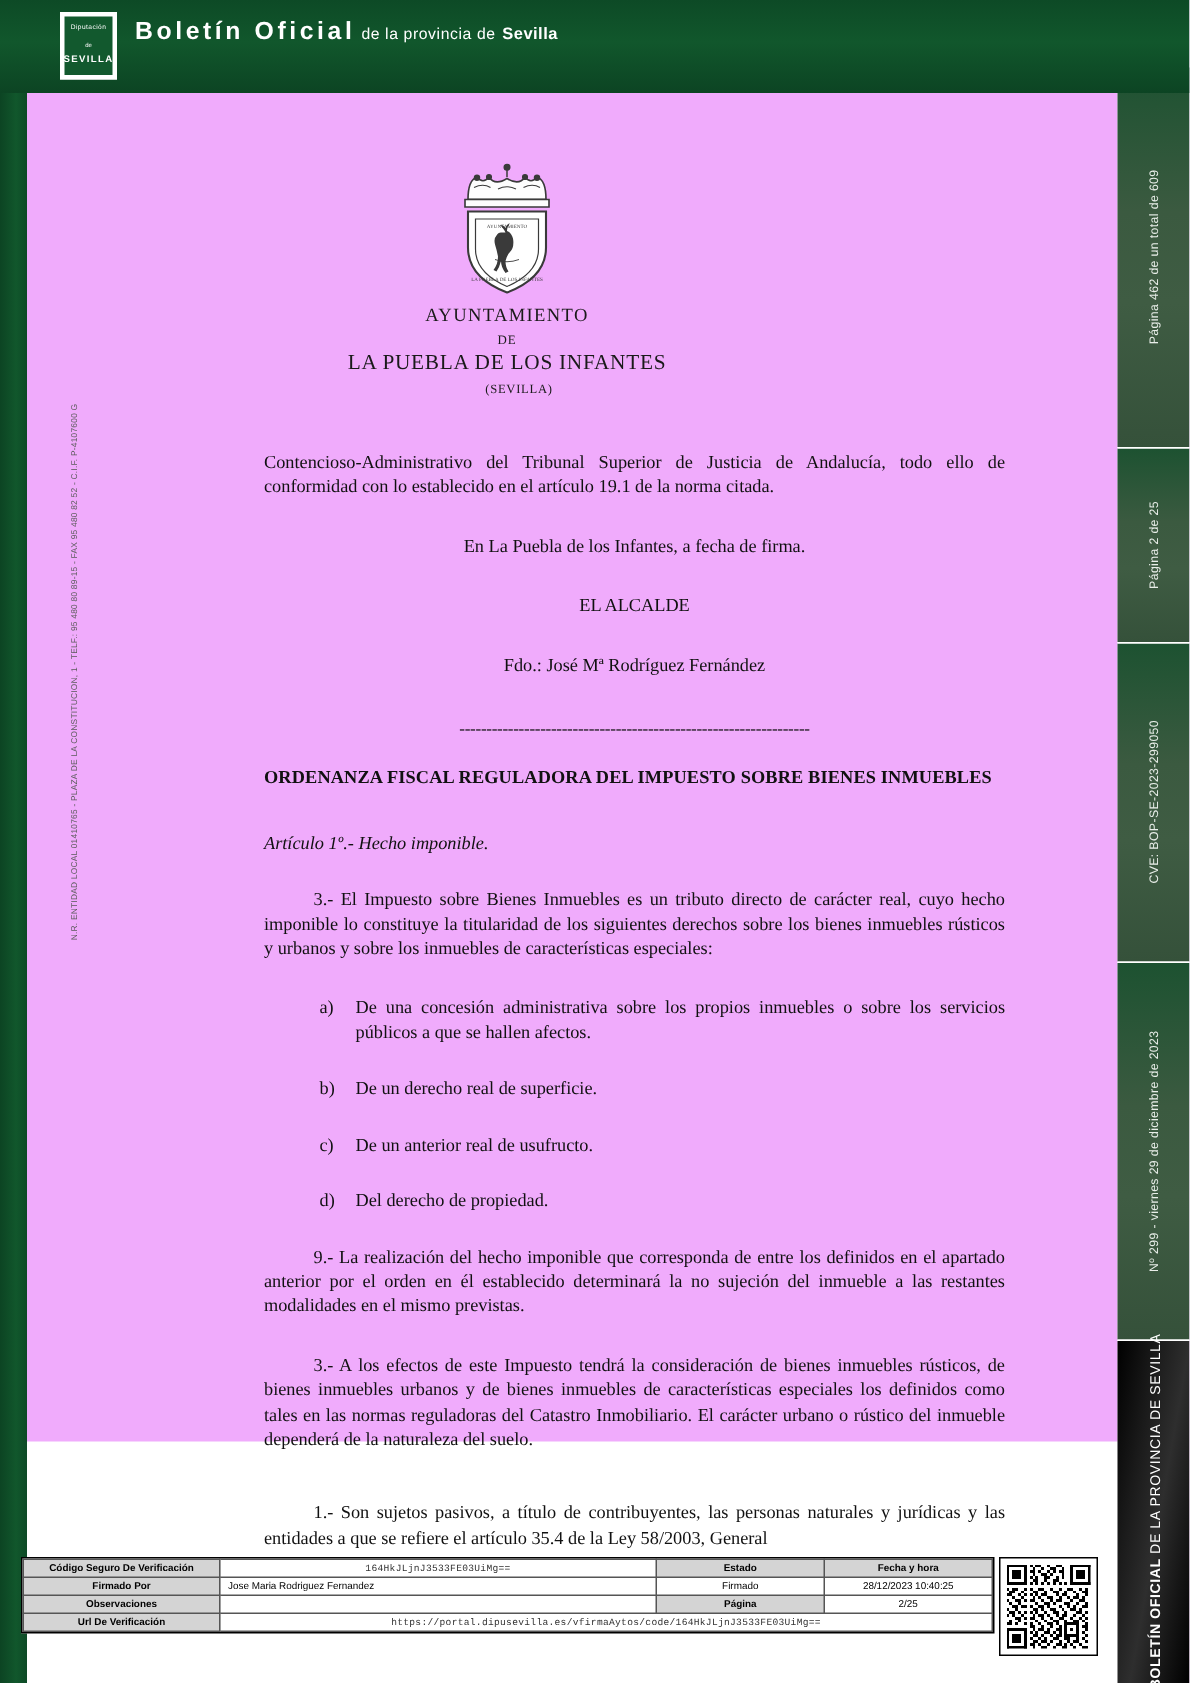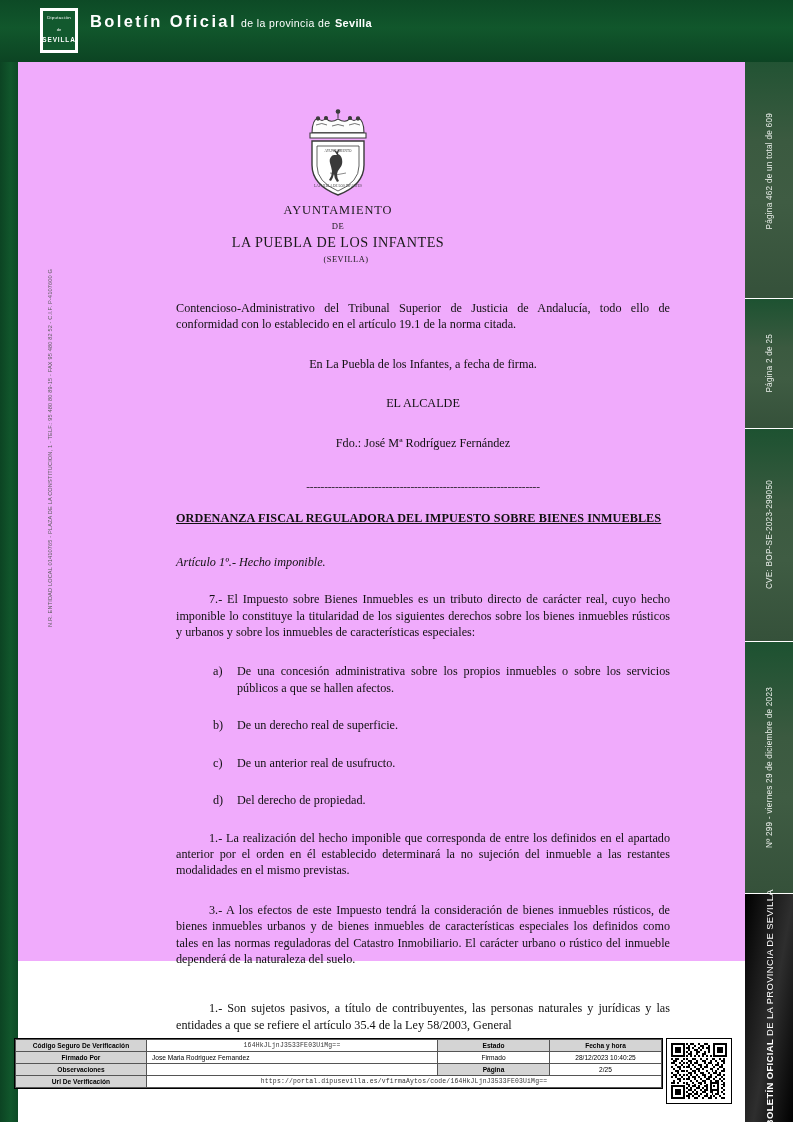"ORDENANZA FISCAL REGULADORA DEL IMPUESTO" .title-bold { text-decoration: underline -> none }
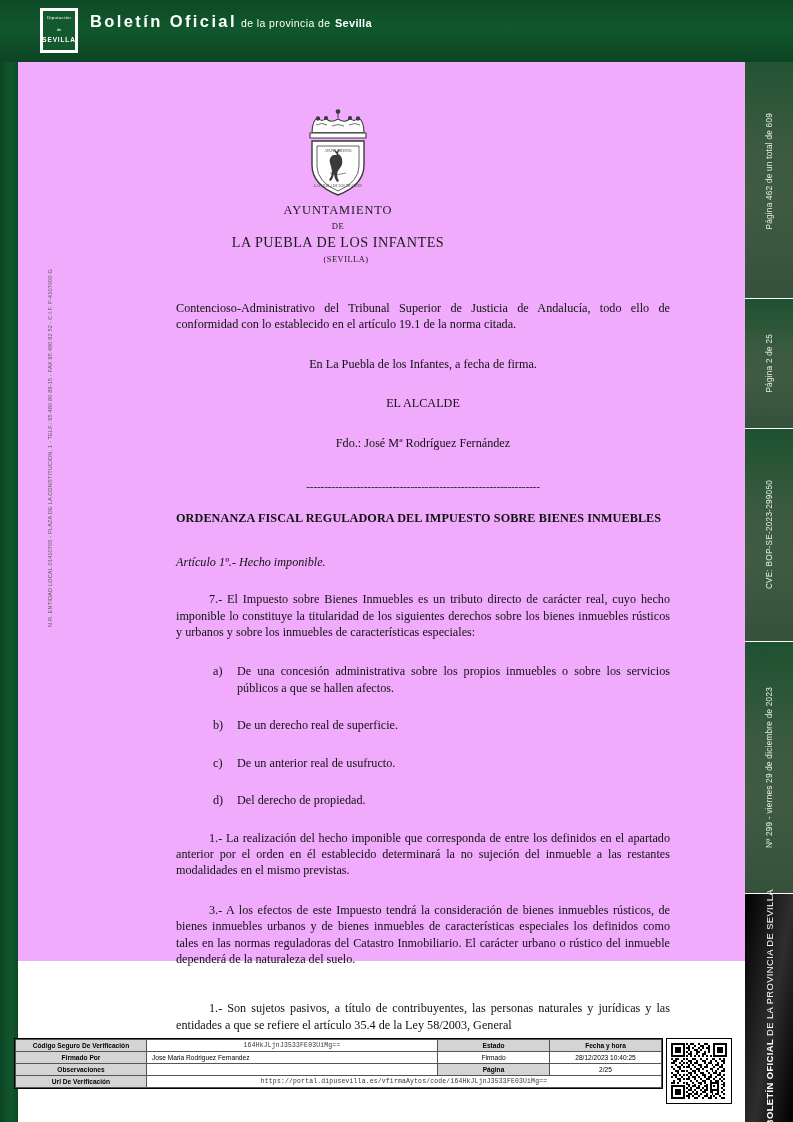"7.- El Impuesto sobre Bienes" p.p { text: 7.- -> 3.- }
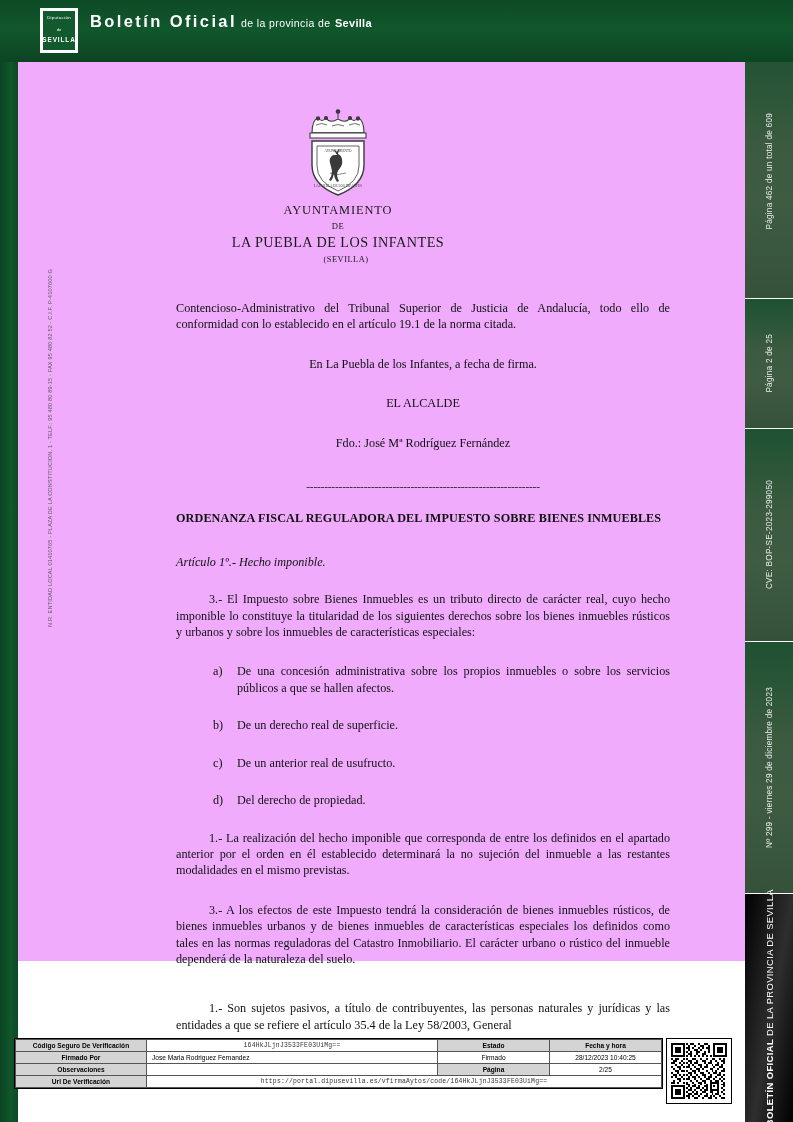"1.- La realización del hecho" p.p { text: 1.- -> 9.- }
